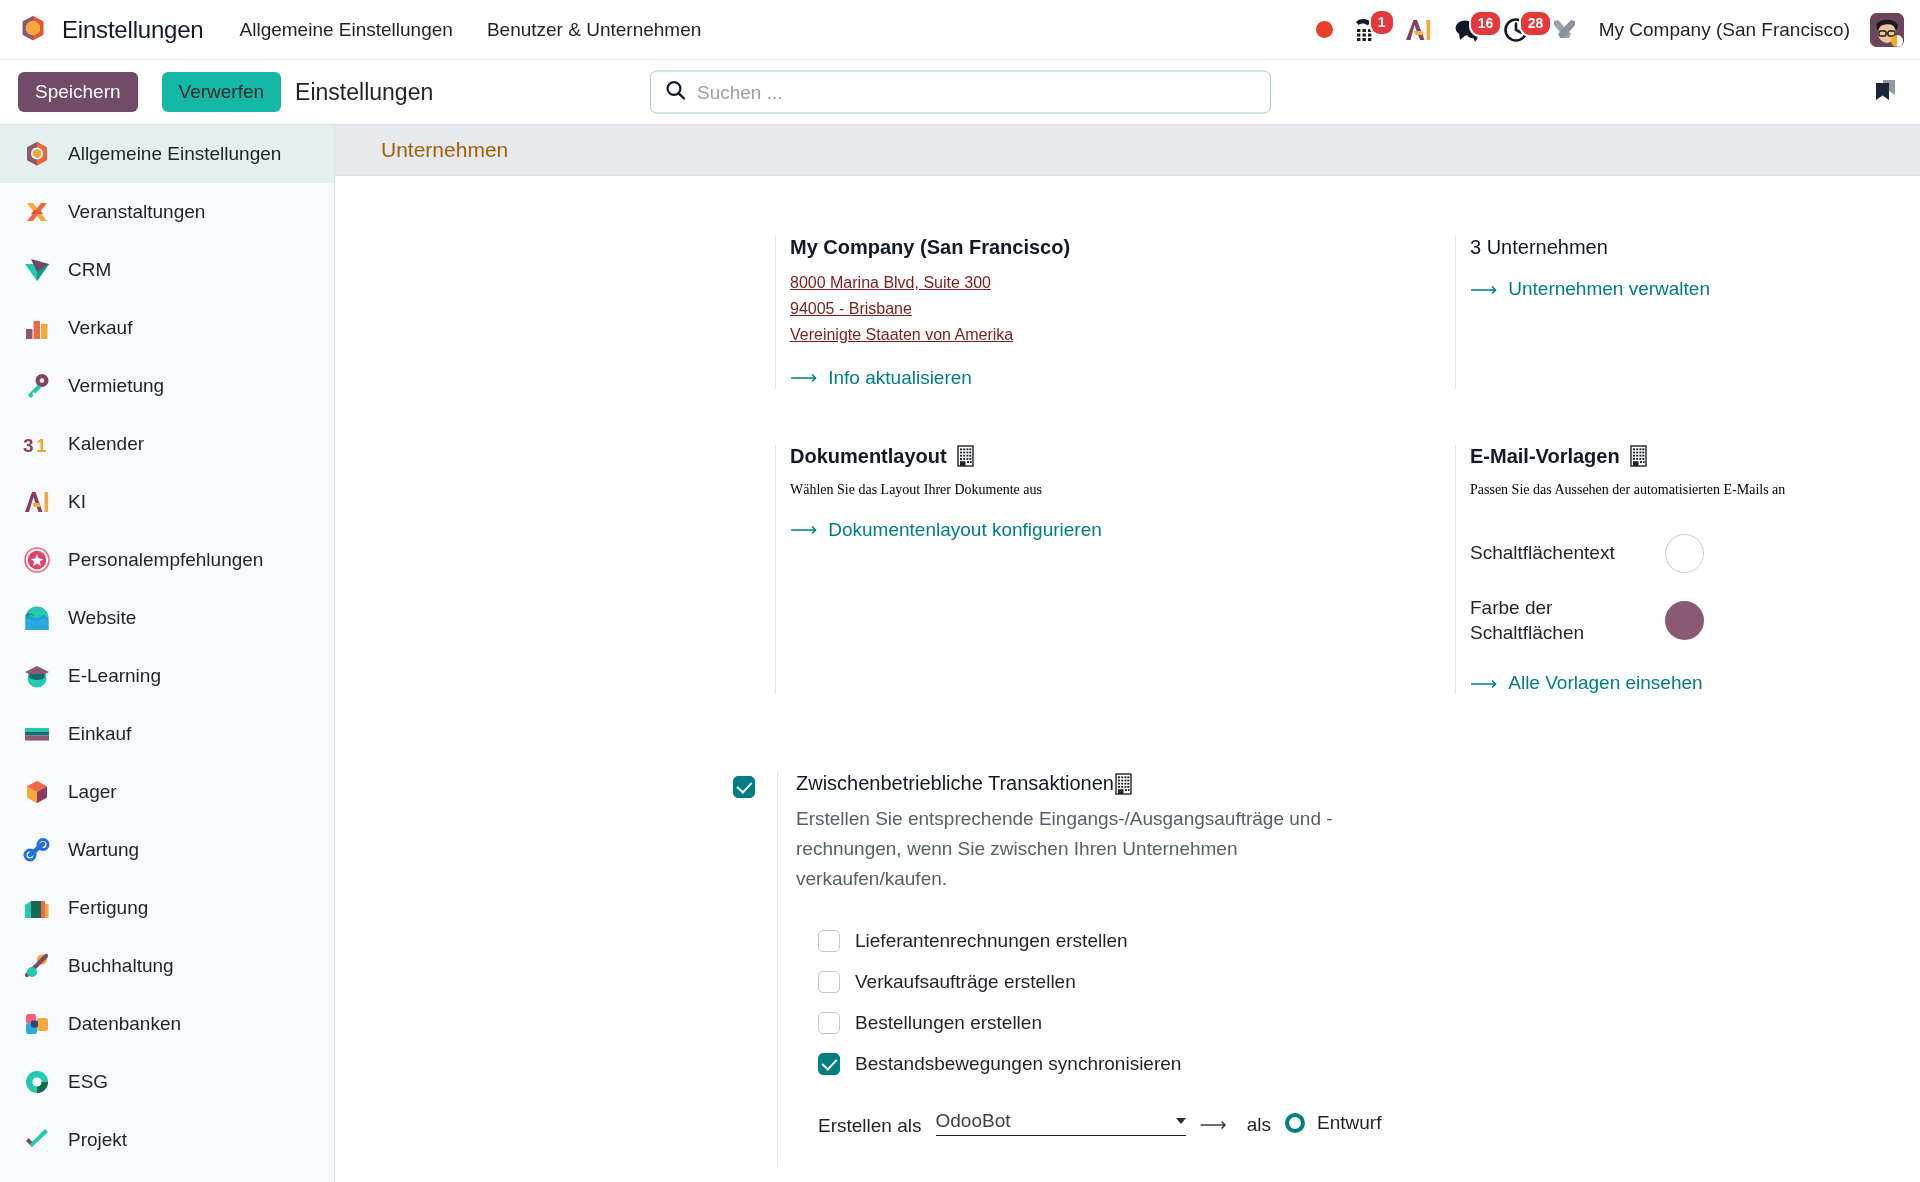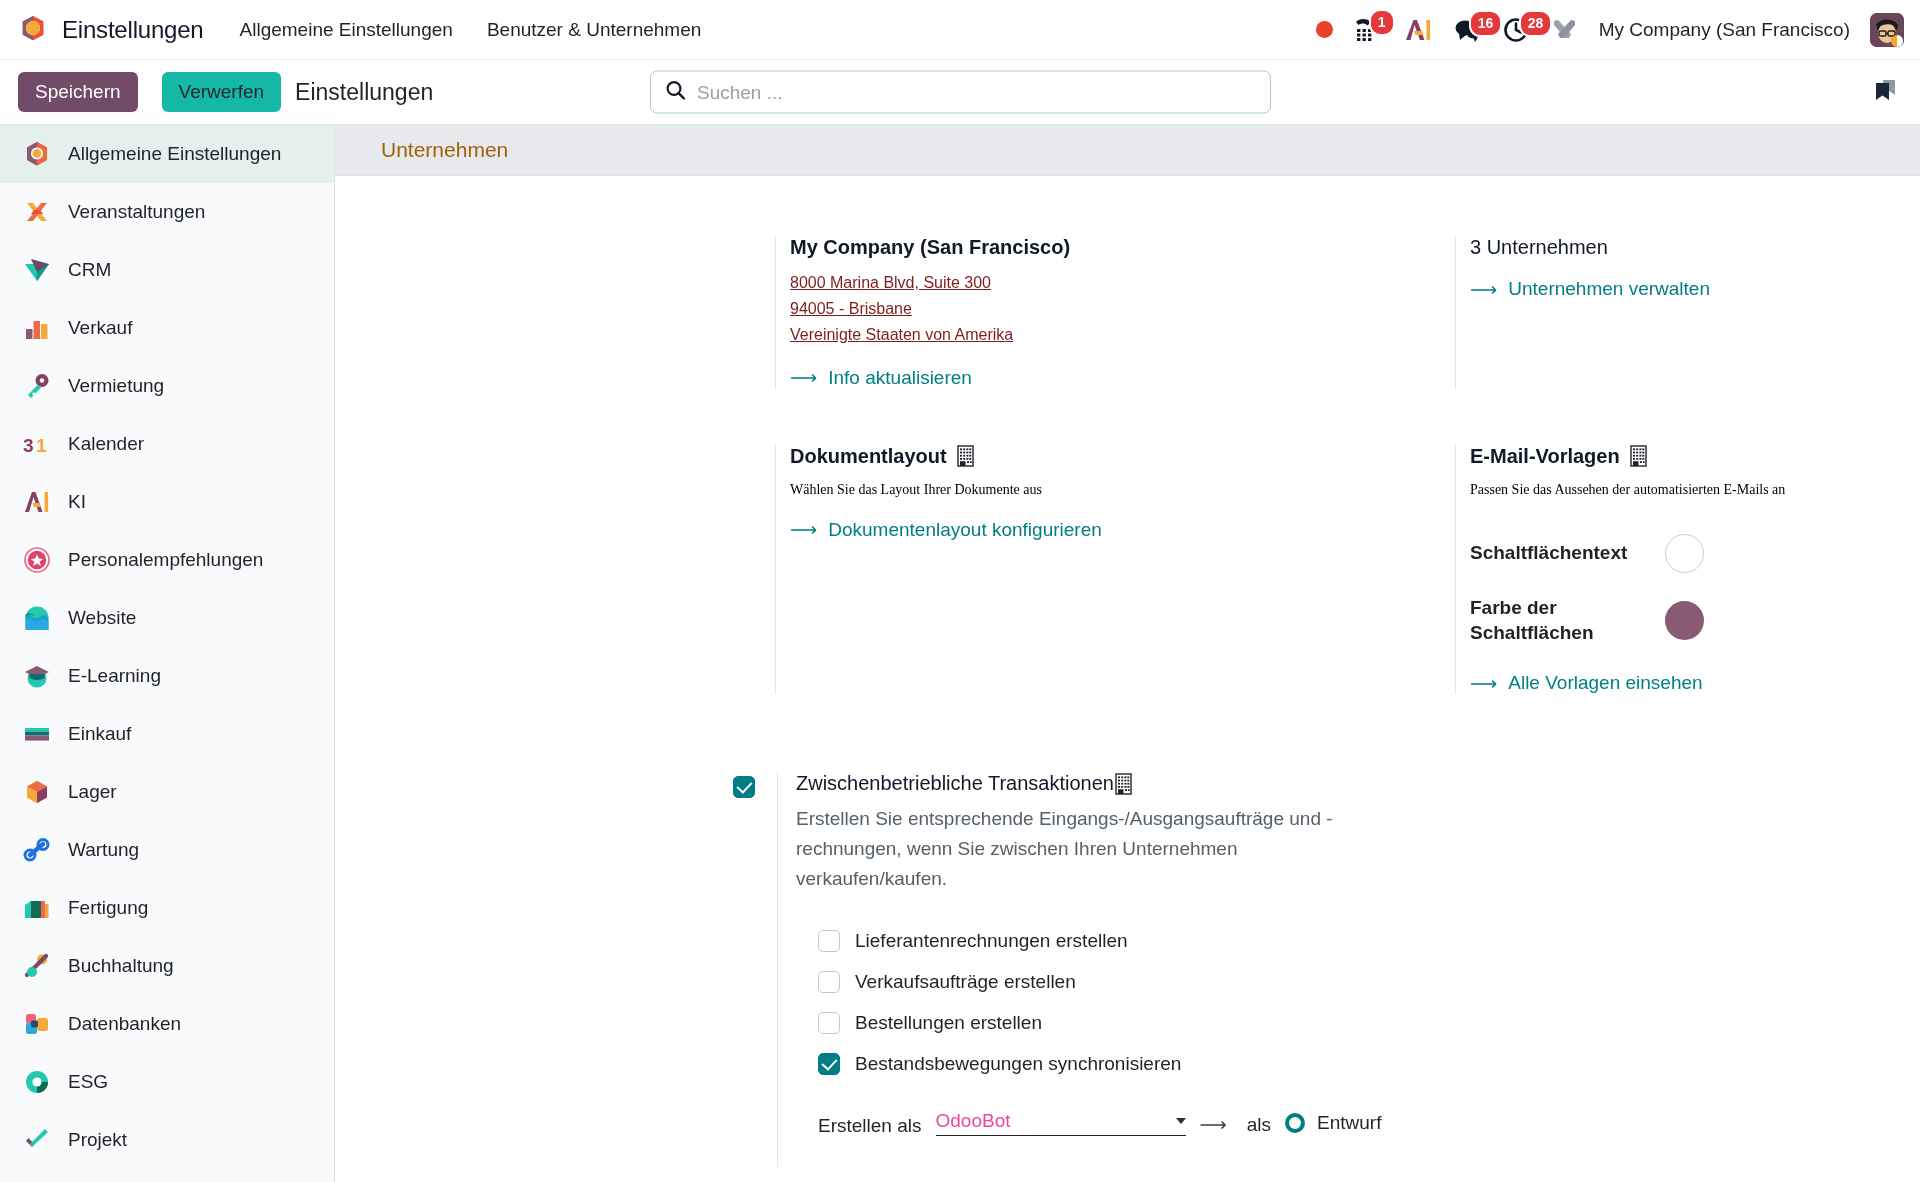"Schaltflächentext" .swatch-row { font-weight: bold -> none }
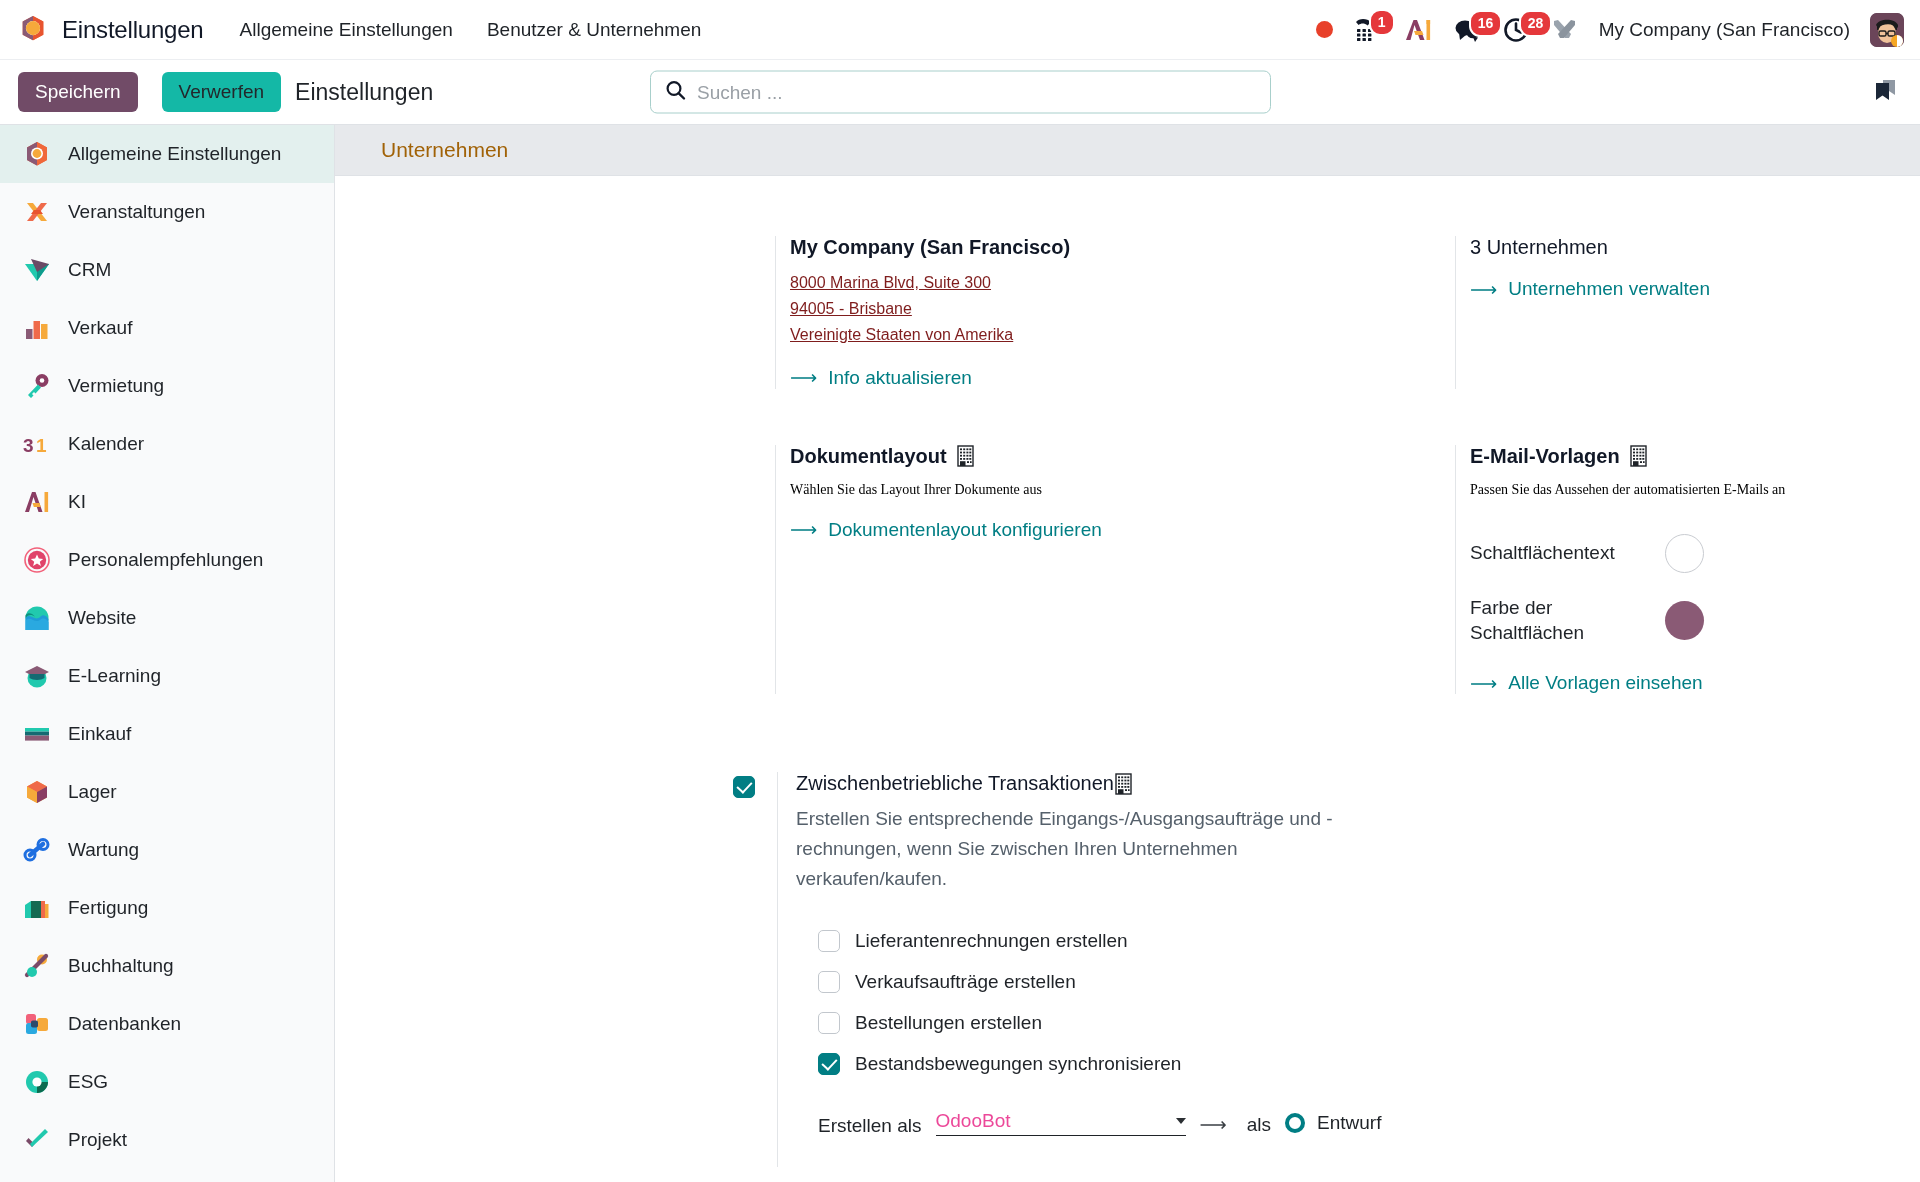"OdooBot" .select-wrap span { color: #ec4899 -> #404040 }
